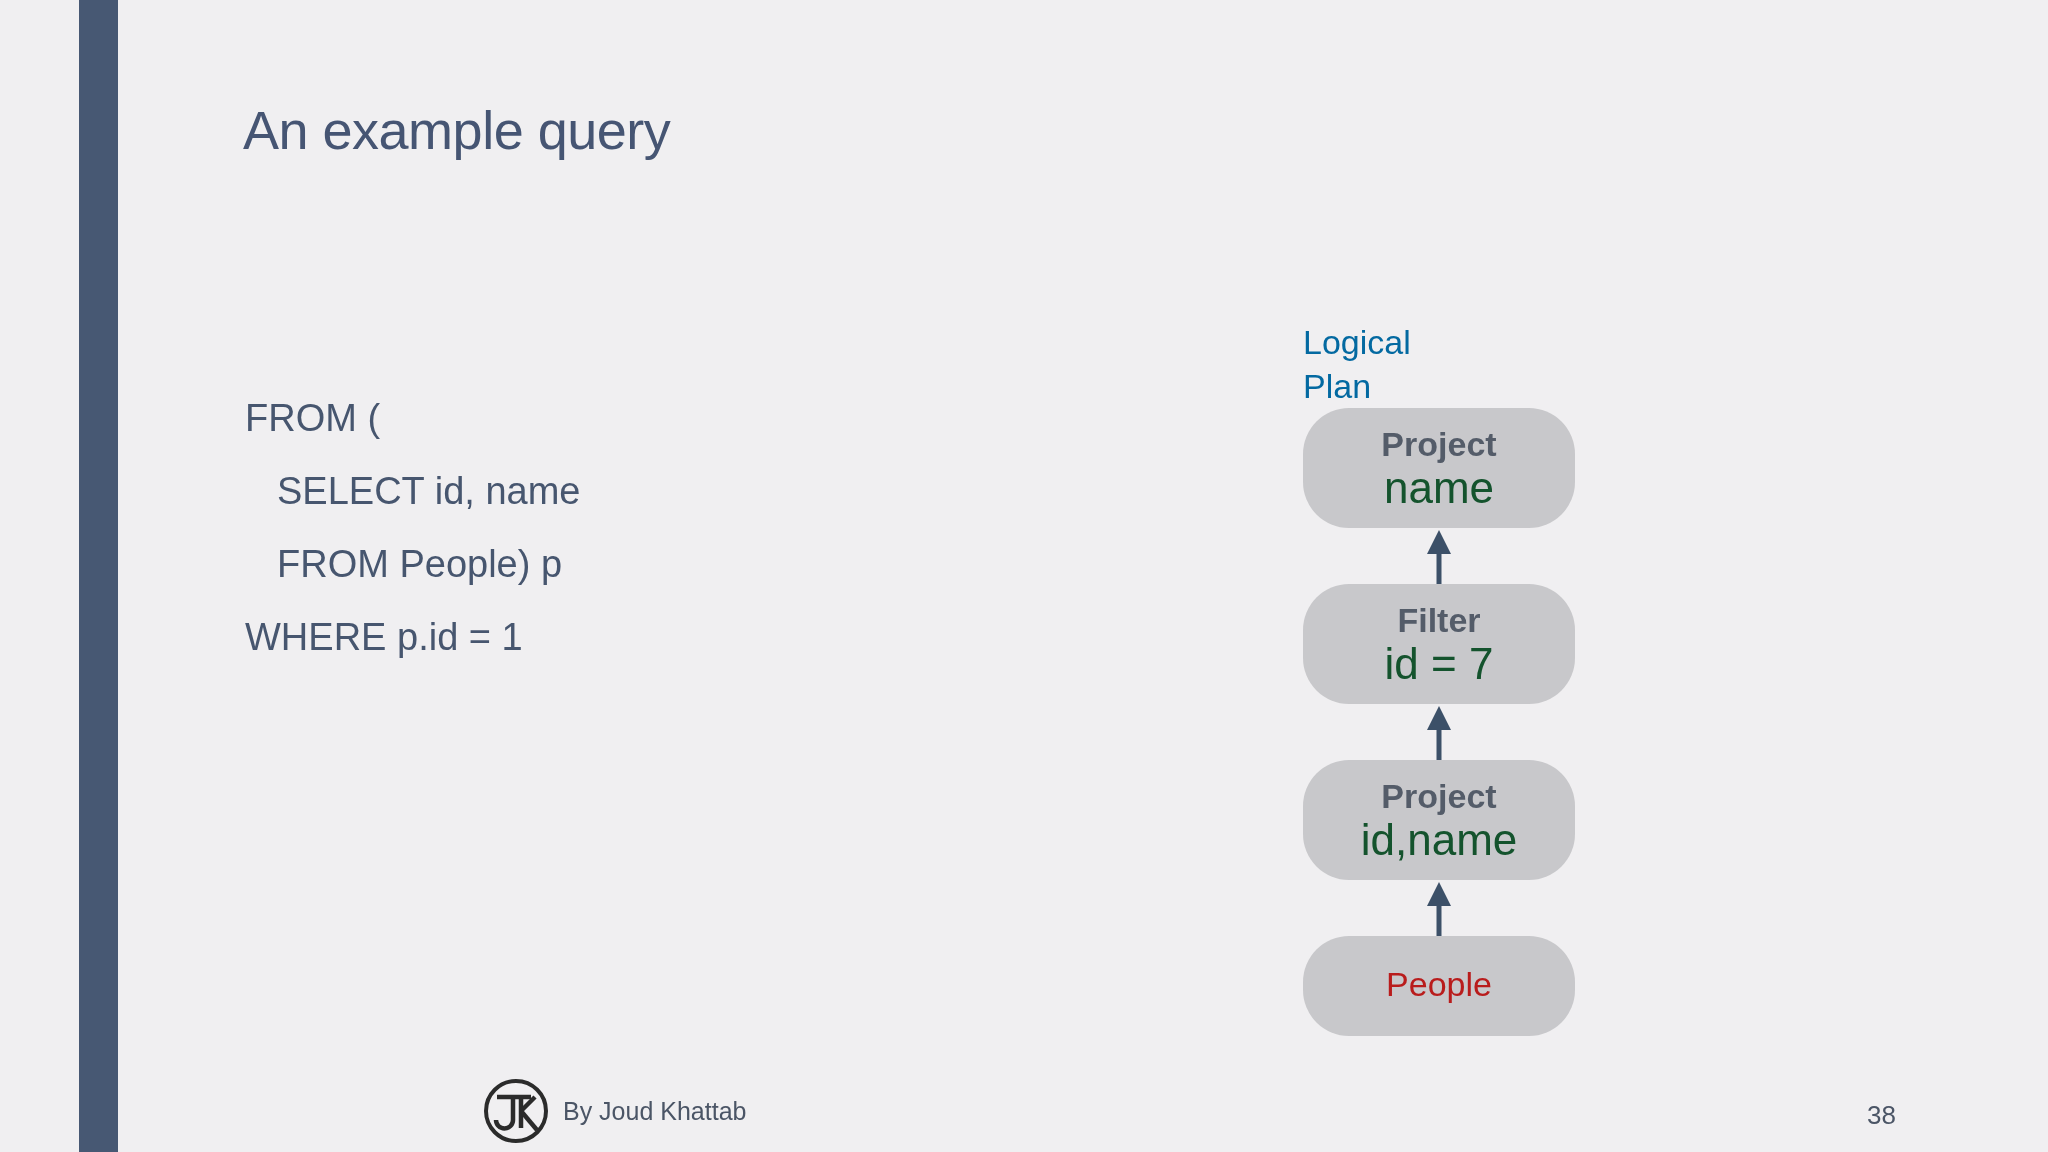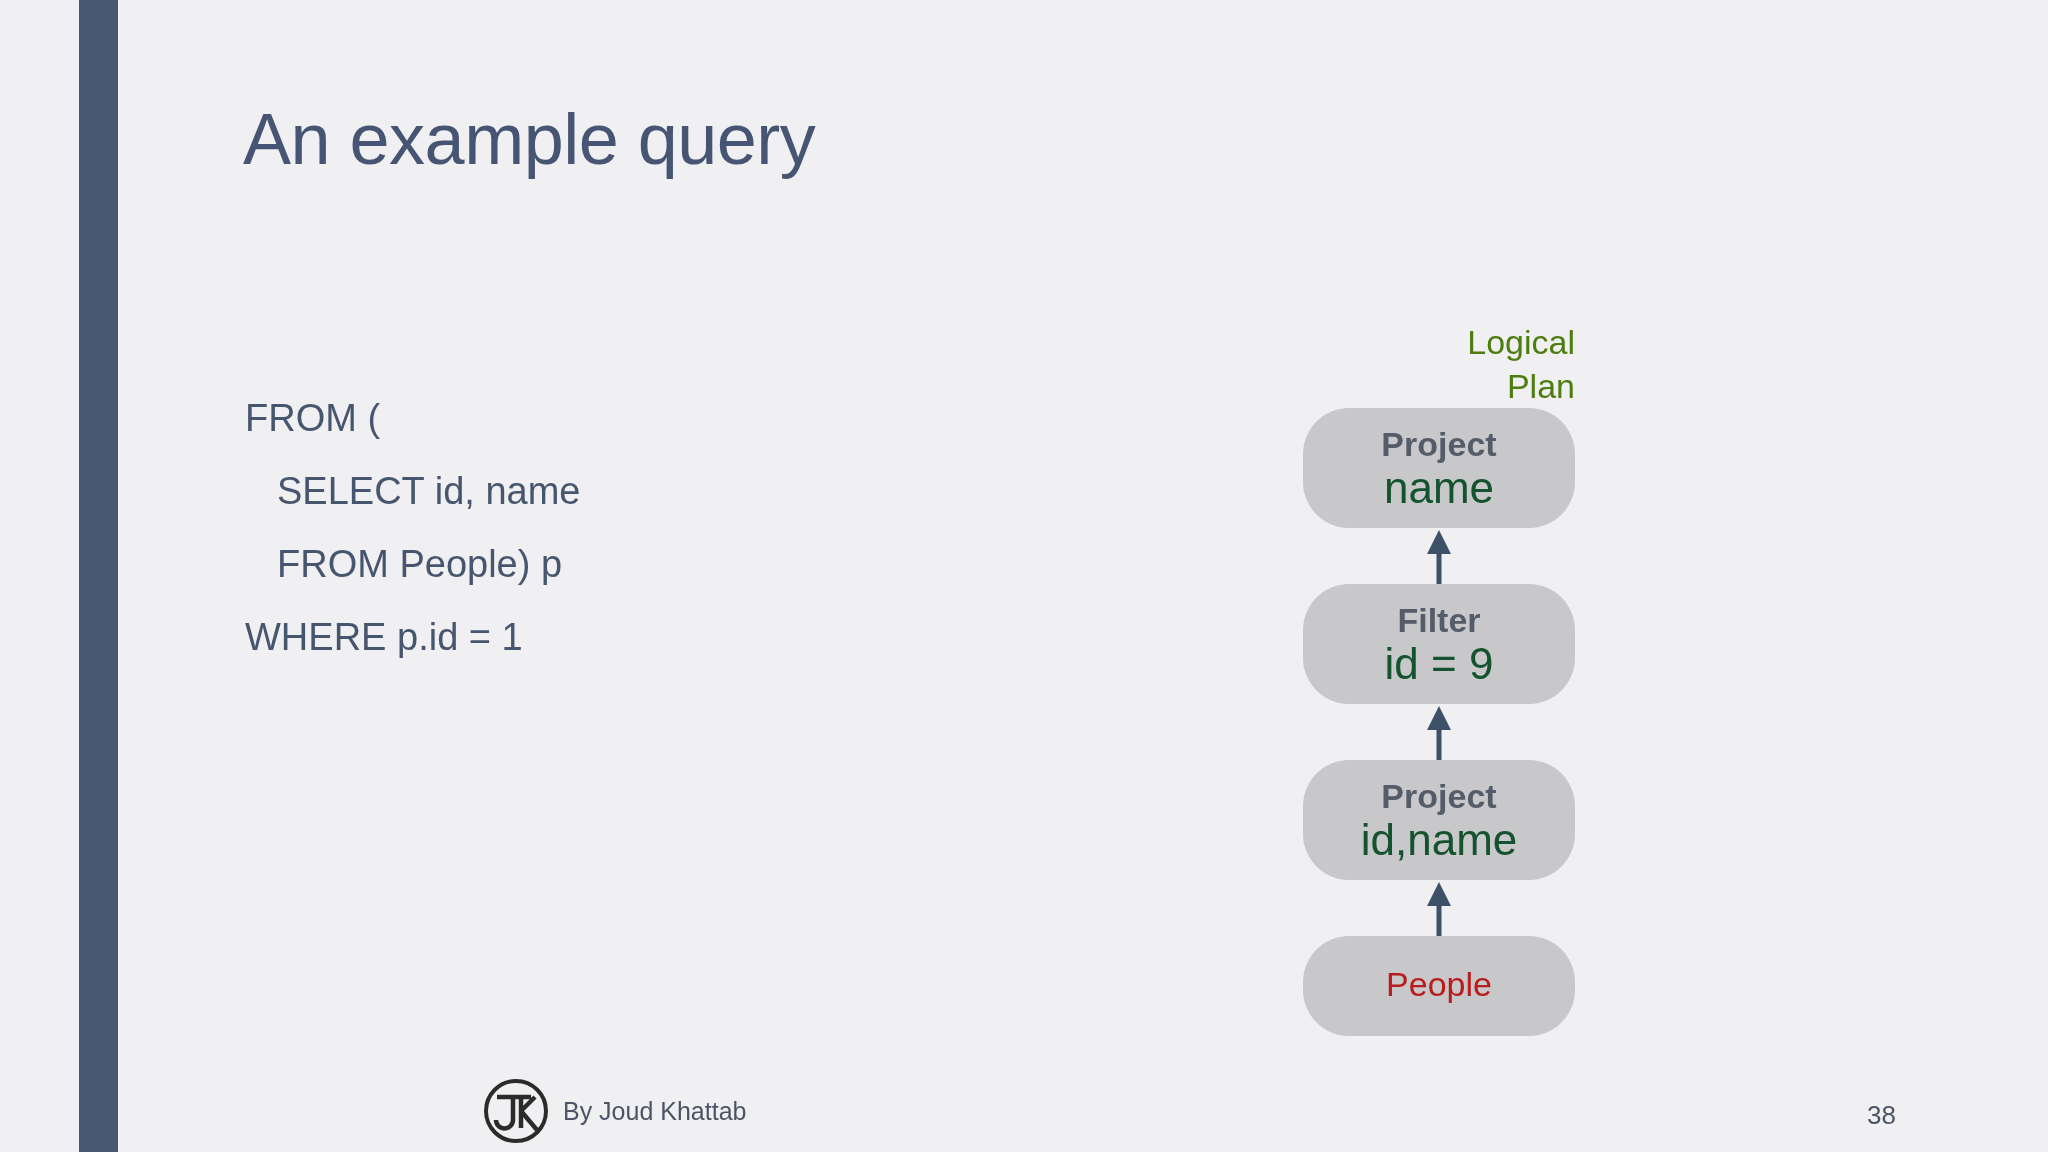"An example query" .slide-title { font-size: 72px -> 54px }
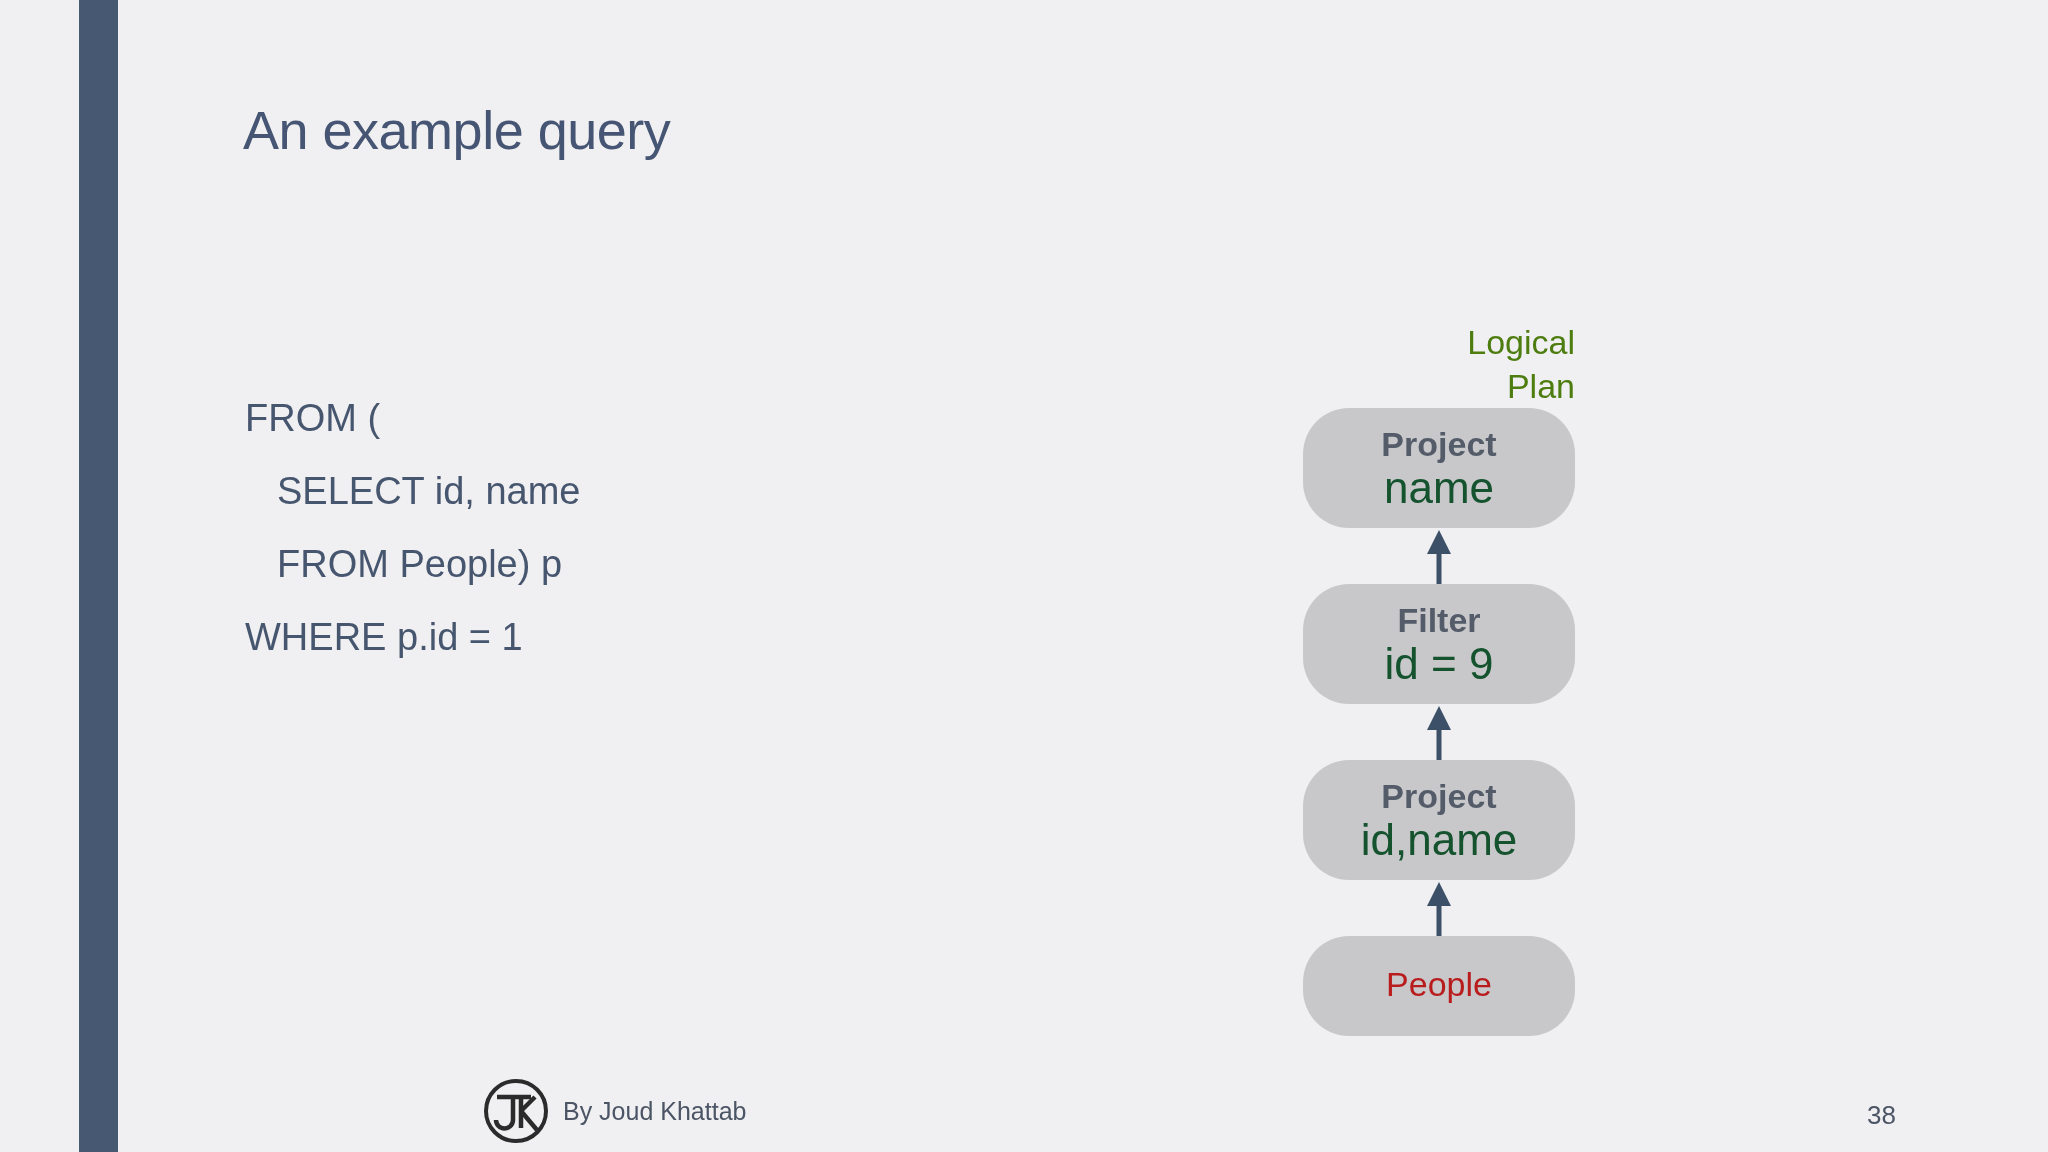"Logical" .plan-heading { color: #4d7c0f -> #0369a1; text-align: right -> left }
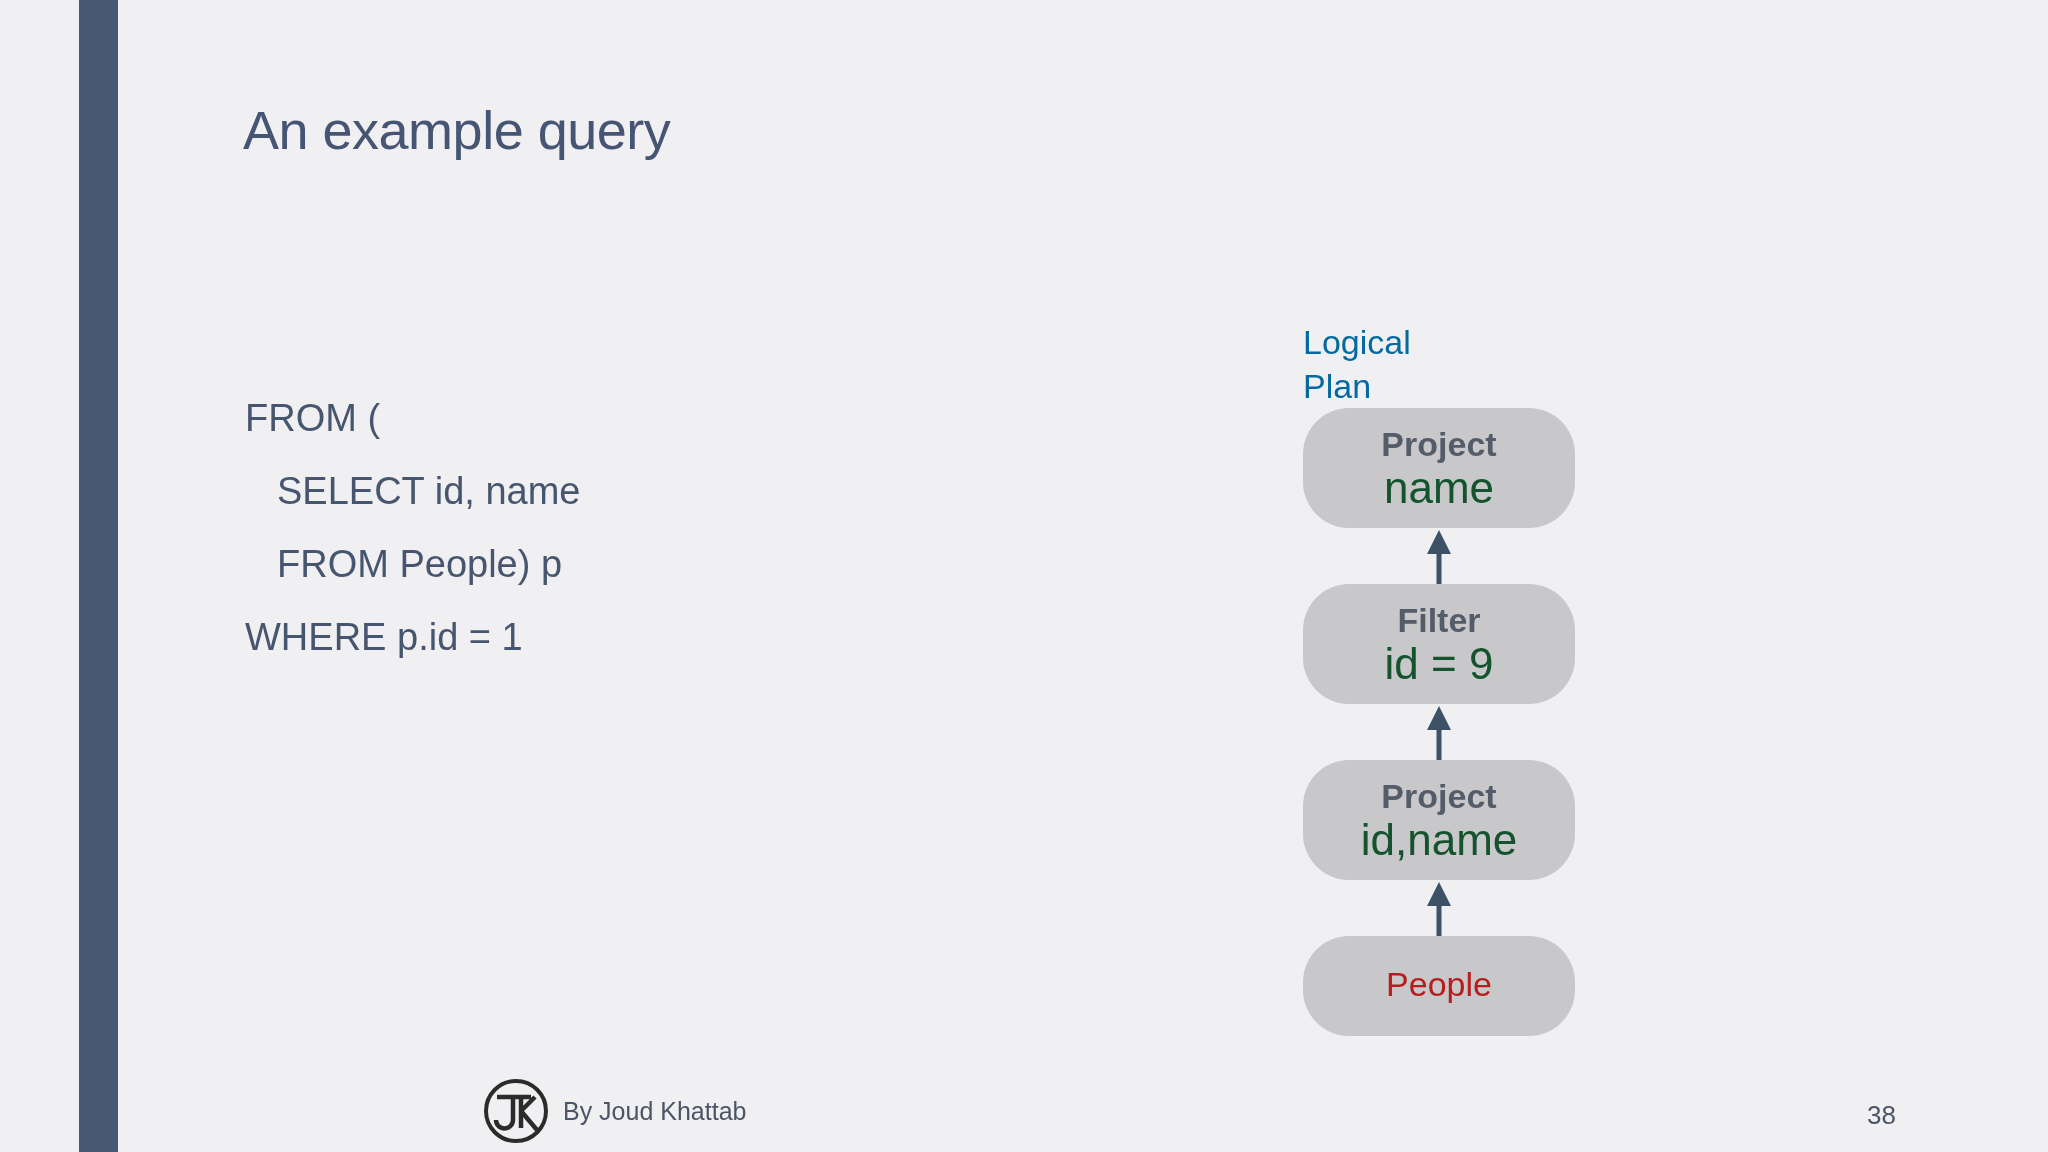"id = 9" div.node-sub { text: 9 -> 7 }
